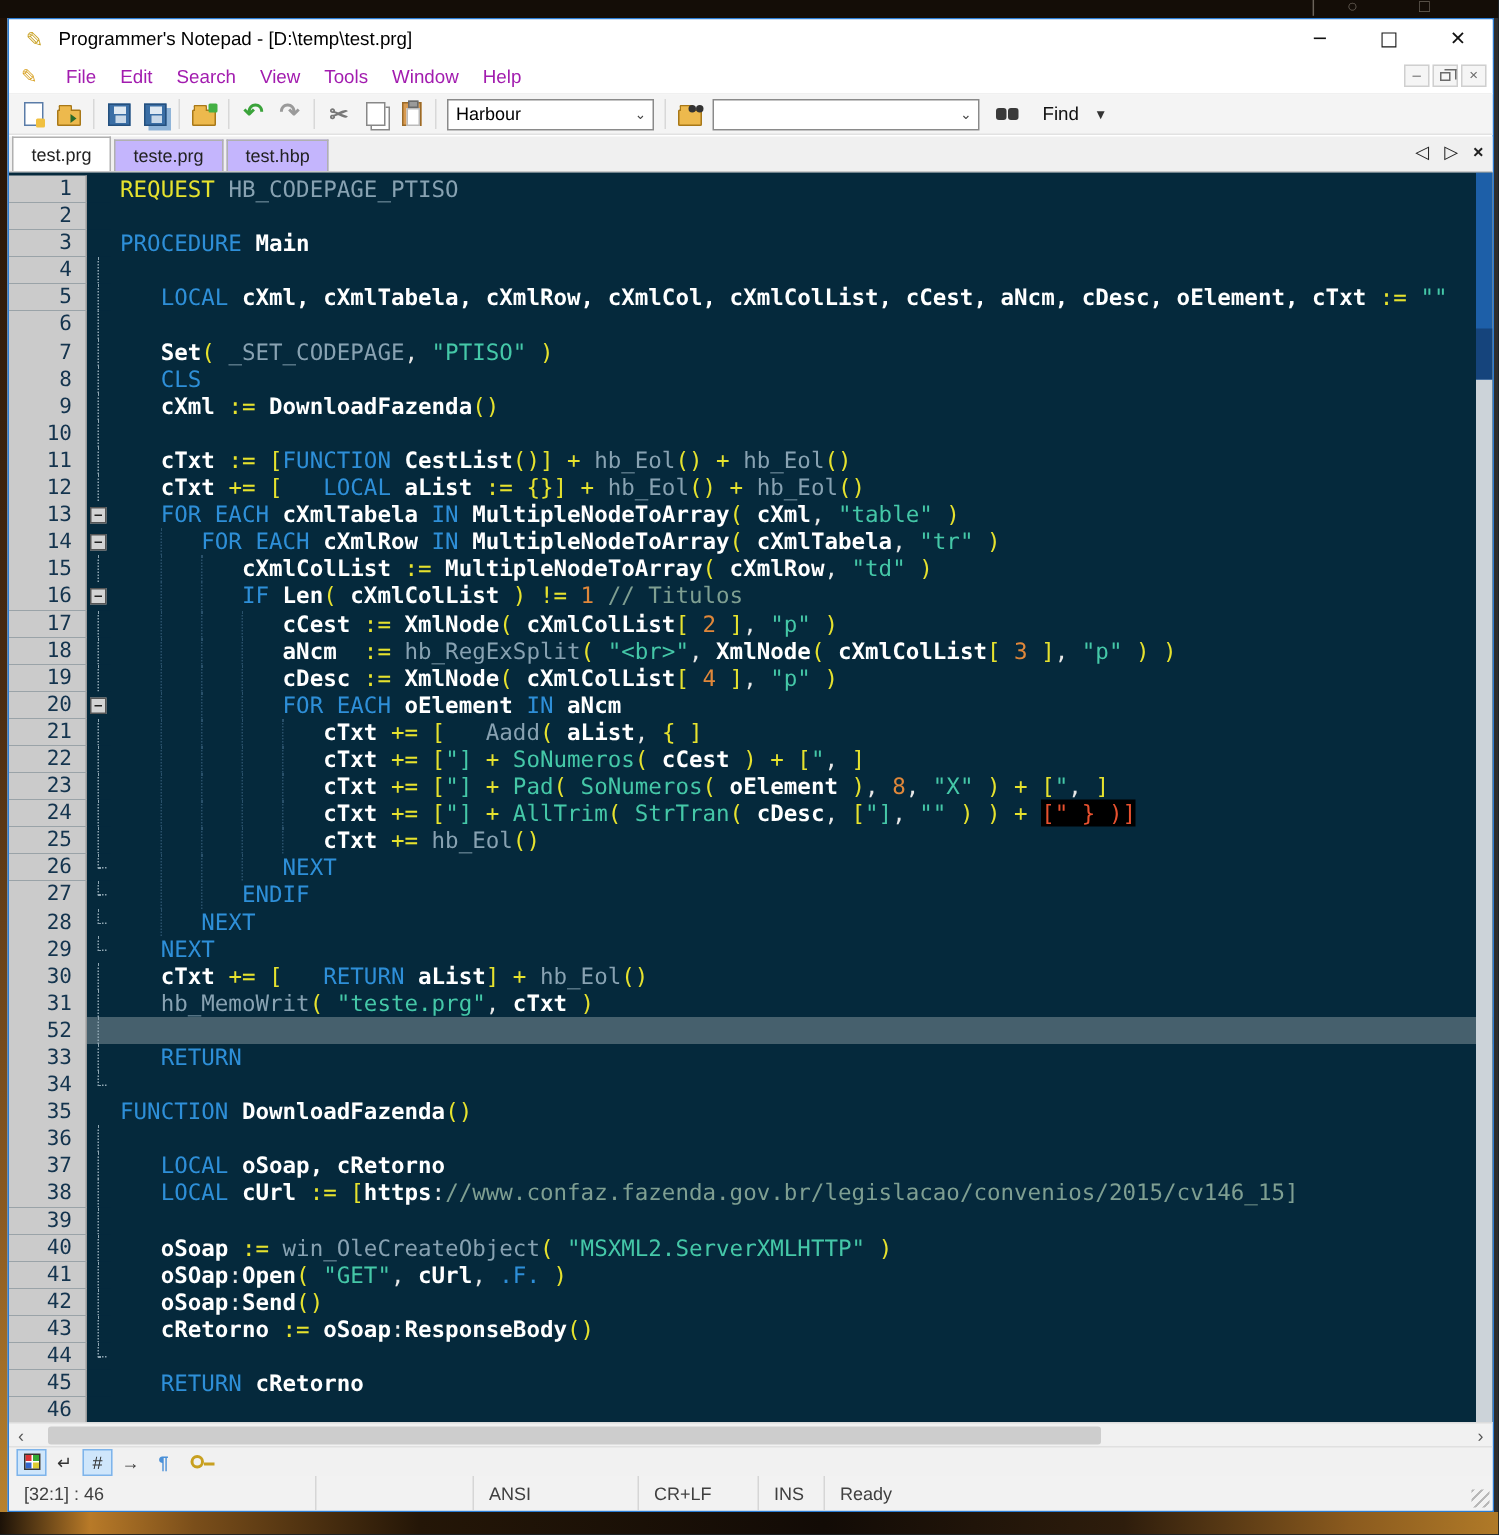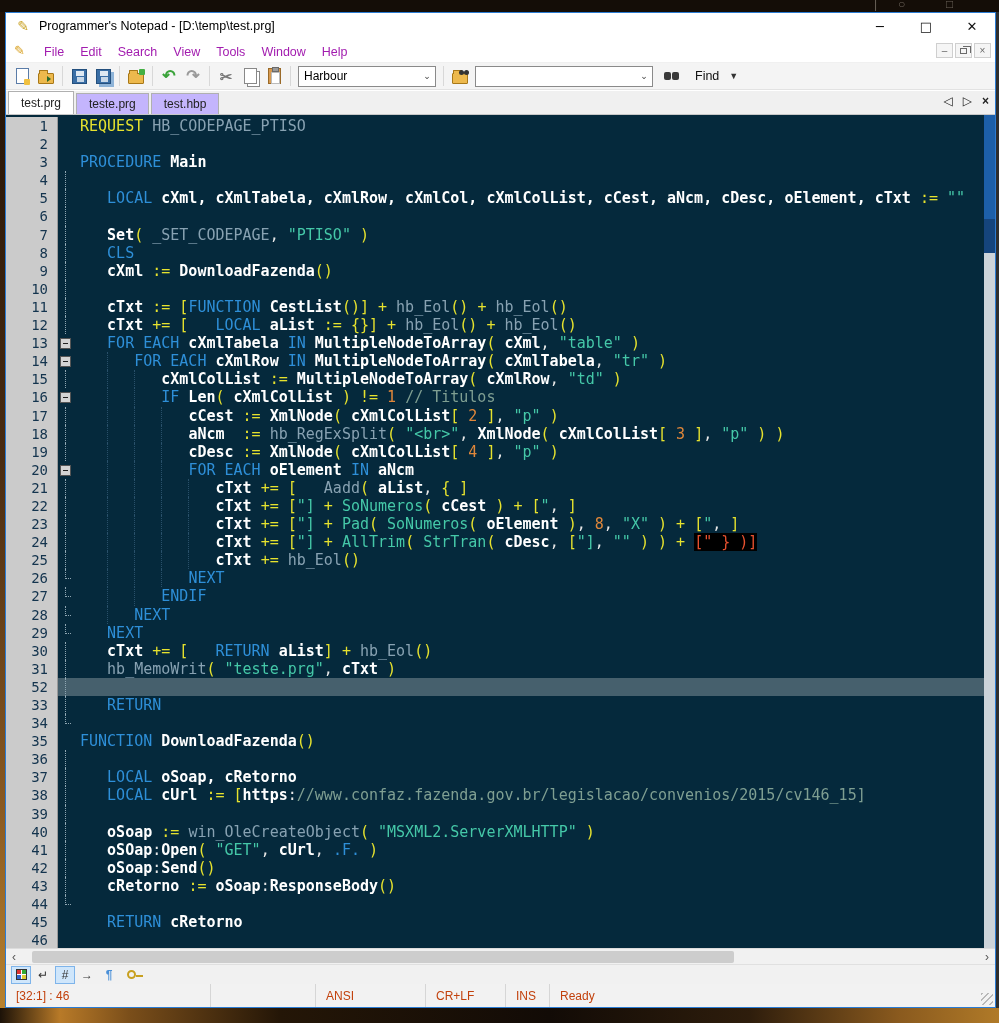"[32:1] : 46" .statusbar { color: #c2410c -> #404040 }
